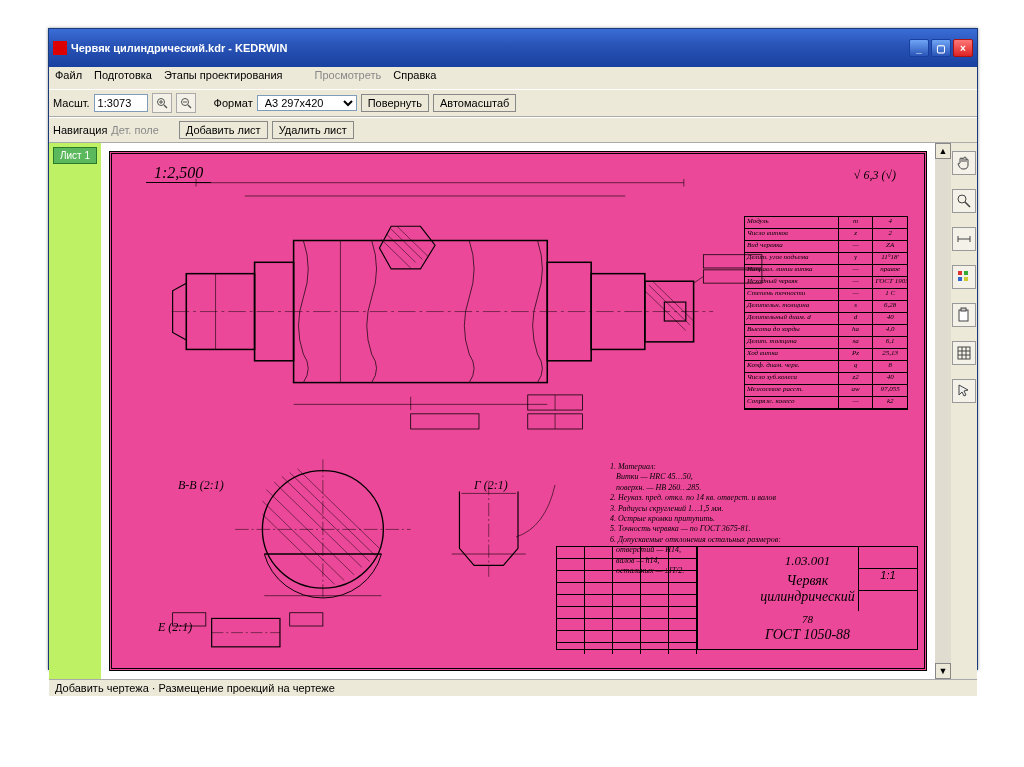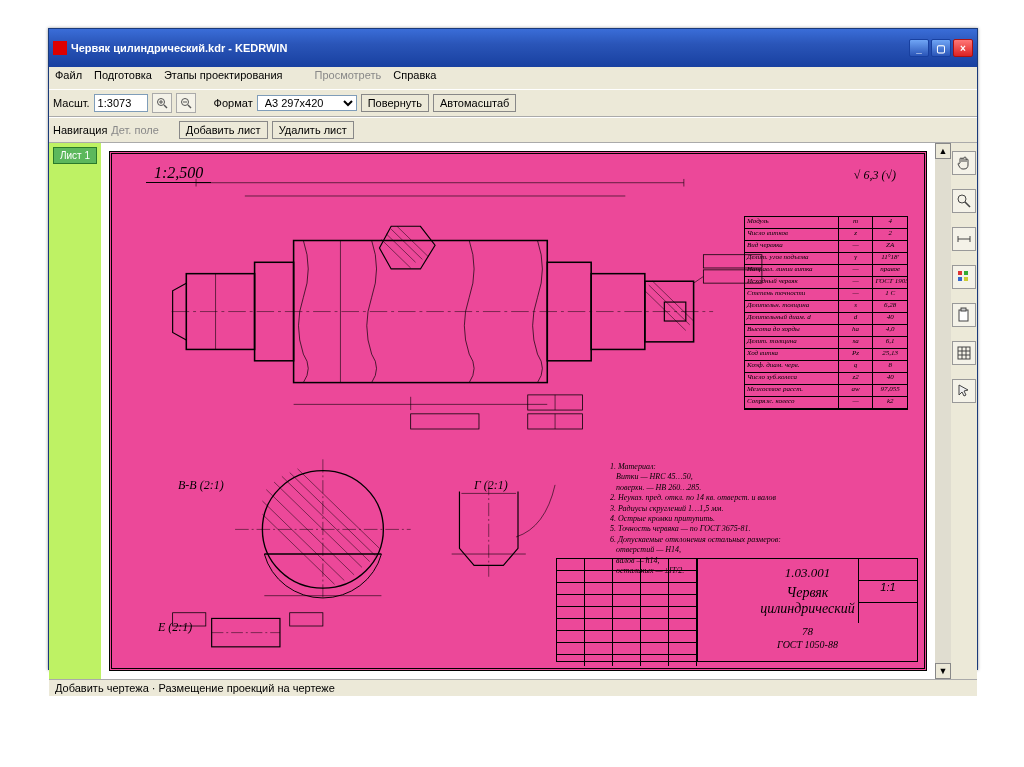"1.03.001" .titleblock { bottom: 0 -> 12px }
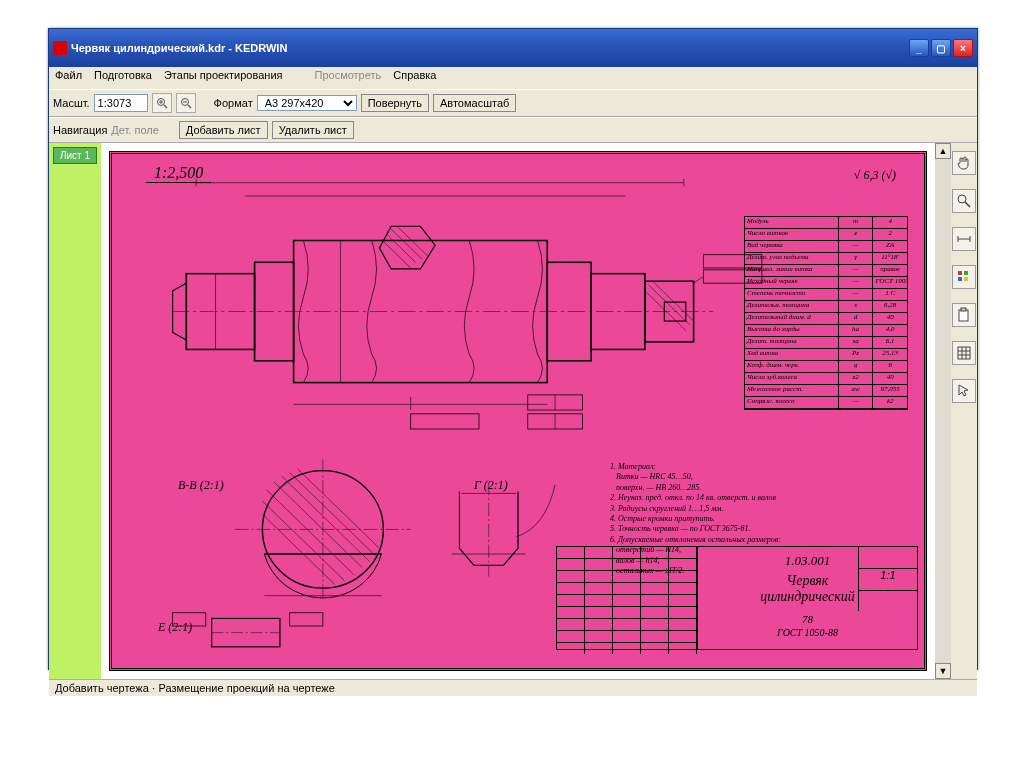"ГОСТ 1050-88" div.tb-name { font-size: 10px -> 14px }
